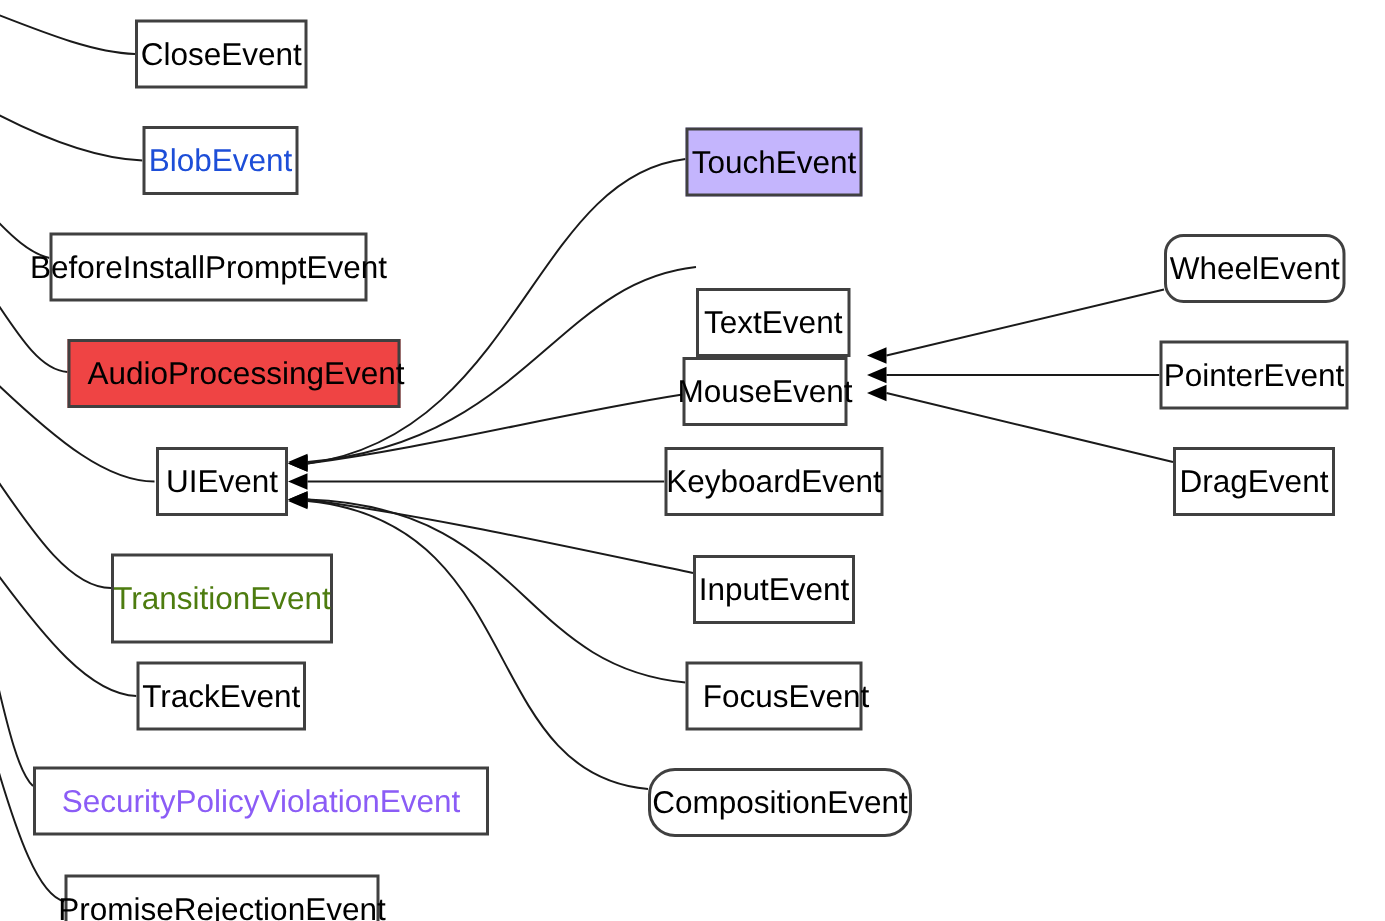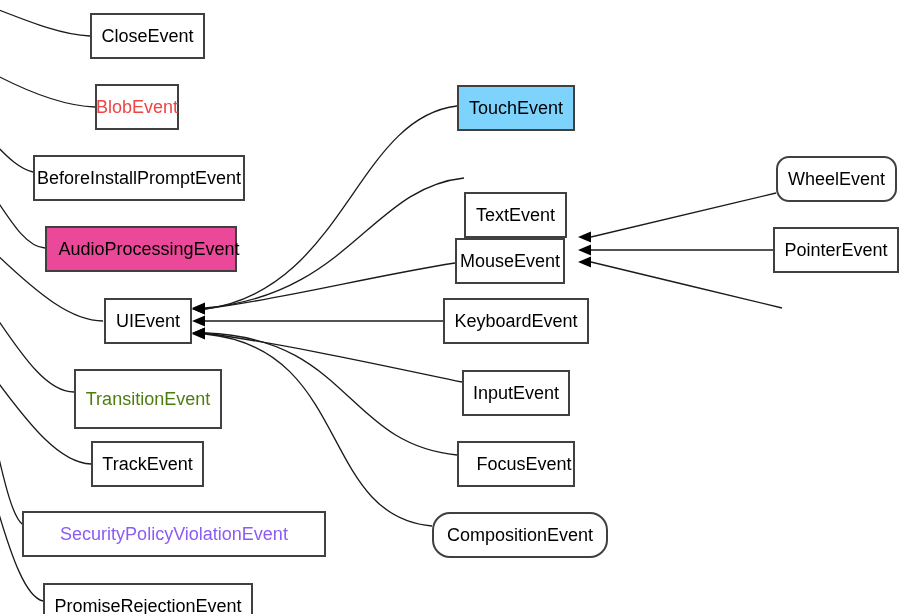"CloseEvent" .node { font-size: 18px -> 21px }
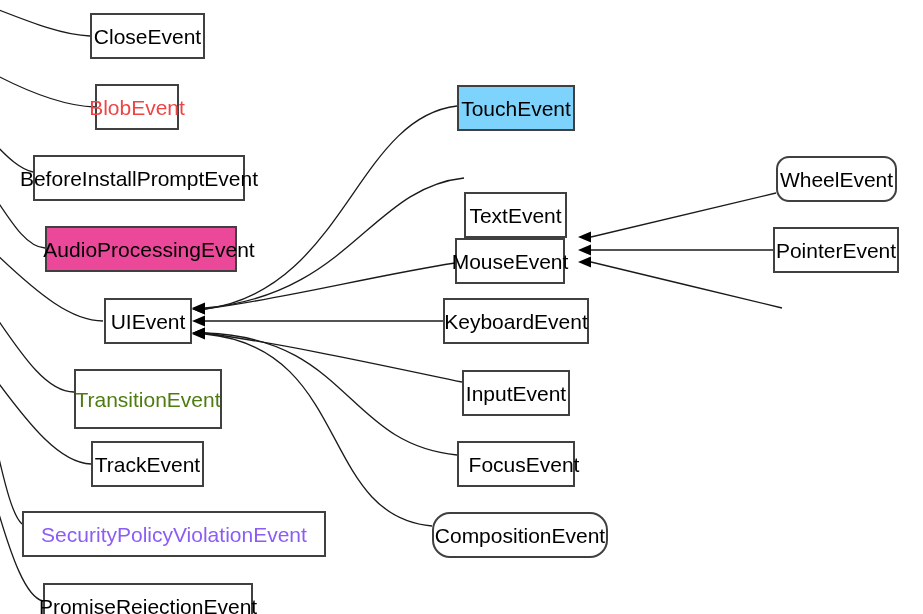"BlobEvent" div.node { color: #ef4444 -> #1d4ed8; width: 84px -> 104px }
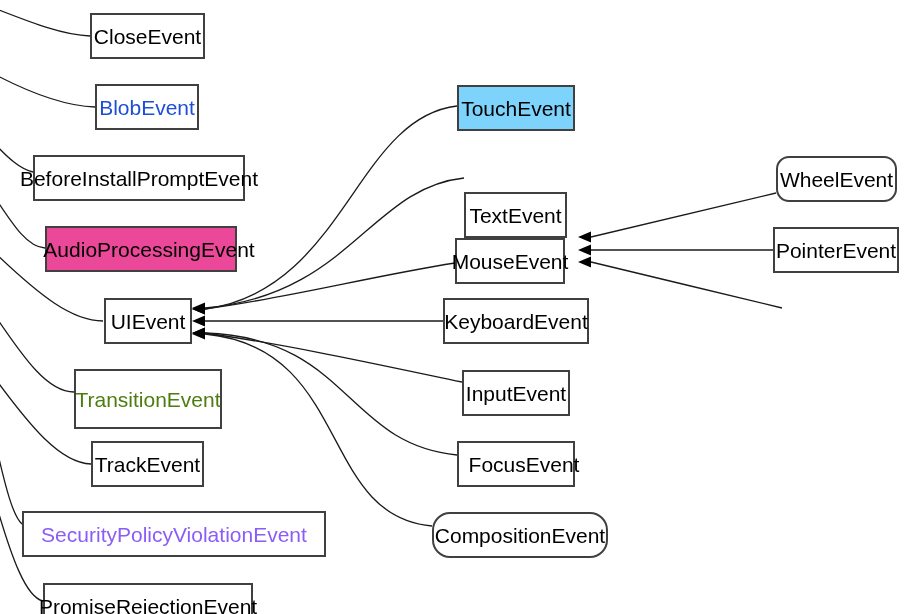"TouchEvent" div.node { background: #7dd3fc -> #c4b5fd }
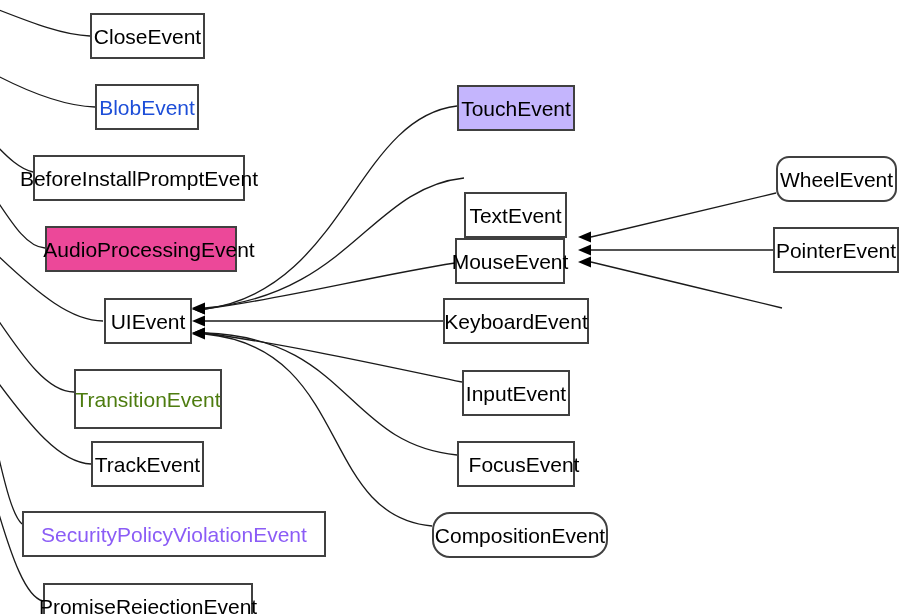"AudioProcessingEvent" div.node { background: #ec4899 -> #ef4444; width: 192px -> 222px }
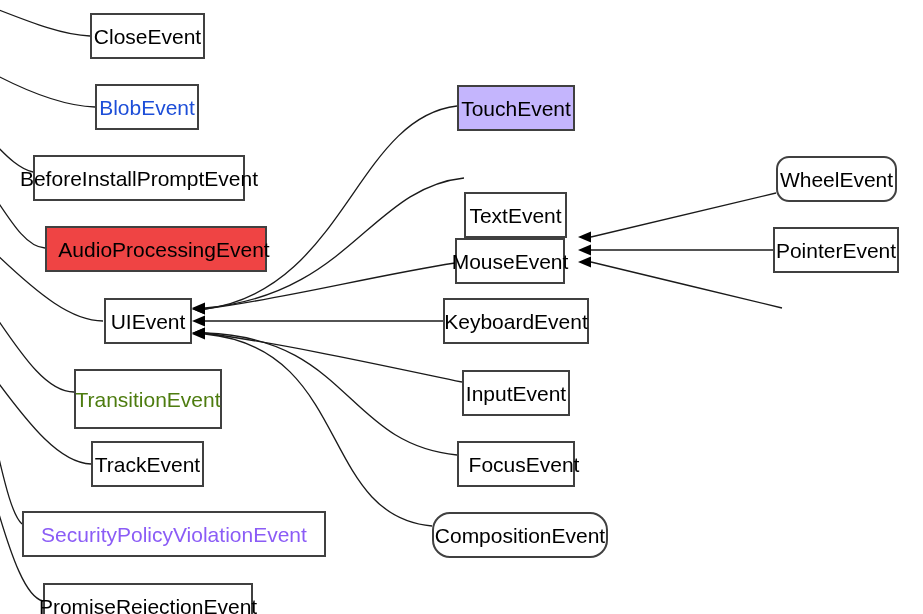"DragEvent" div.node { html: none -> <div>DragEvent</div> }
